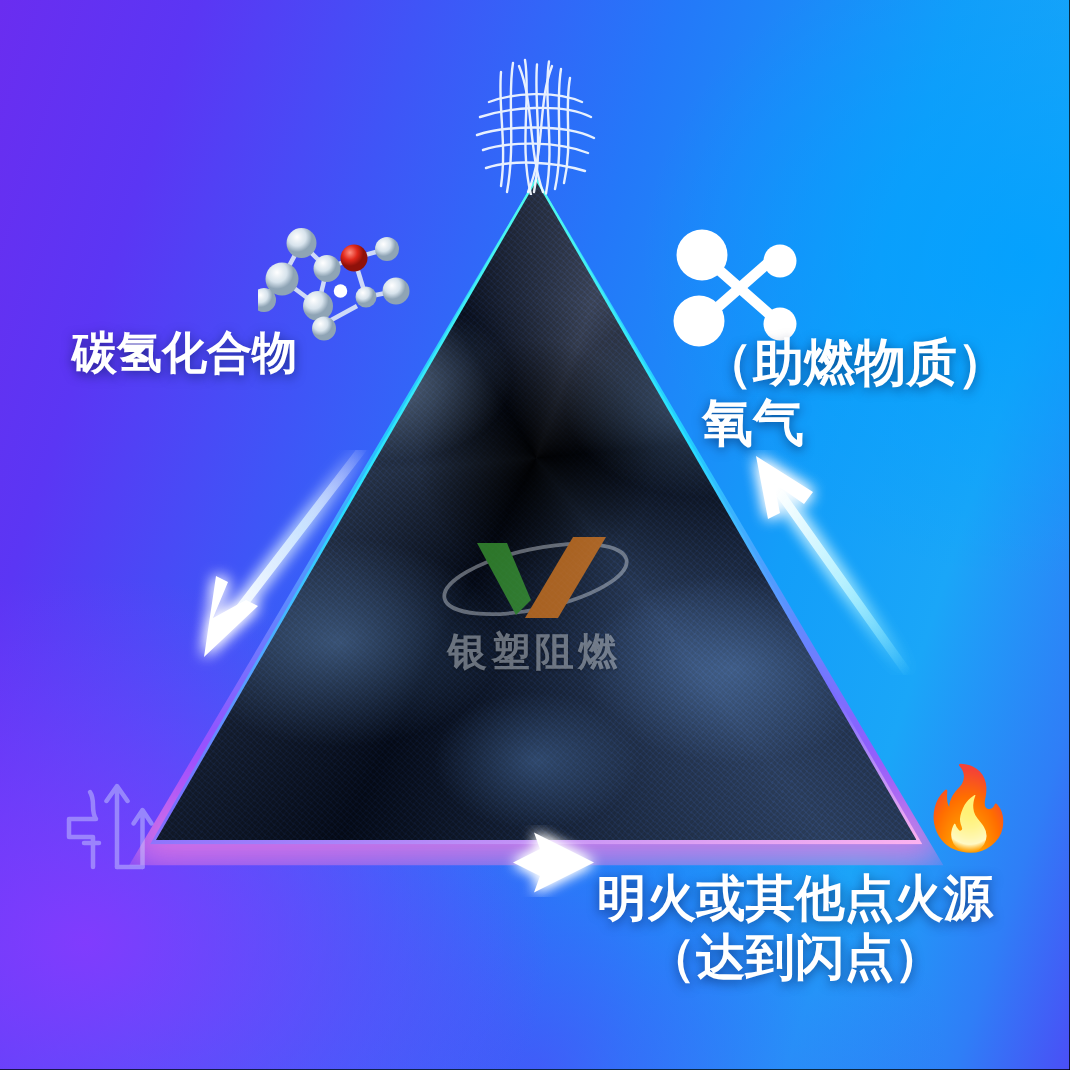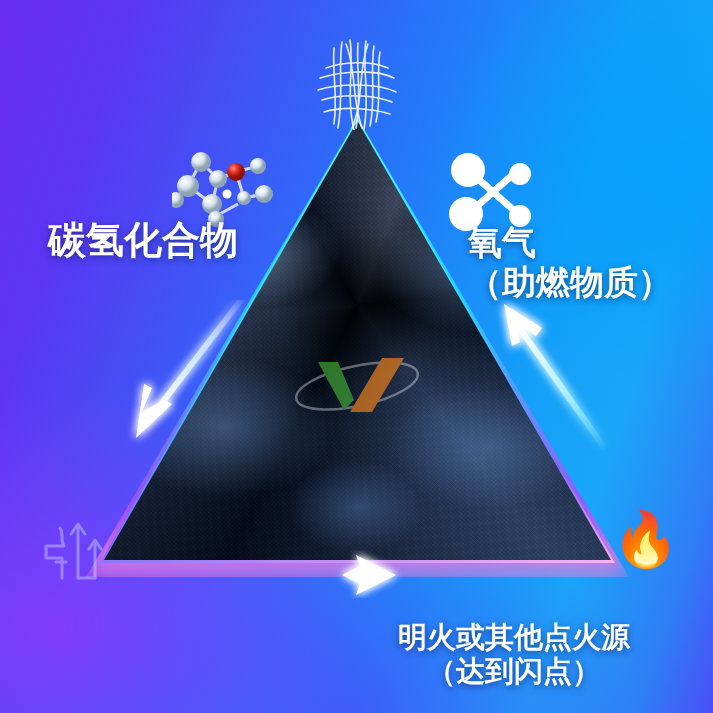"碳氢化合物" #label-fuel { font-size: 38px -> 30px }
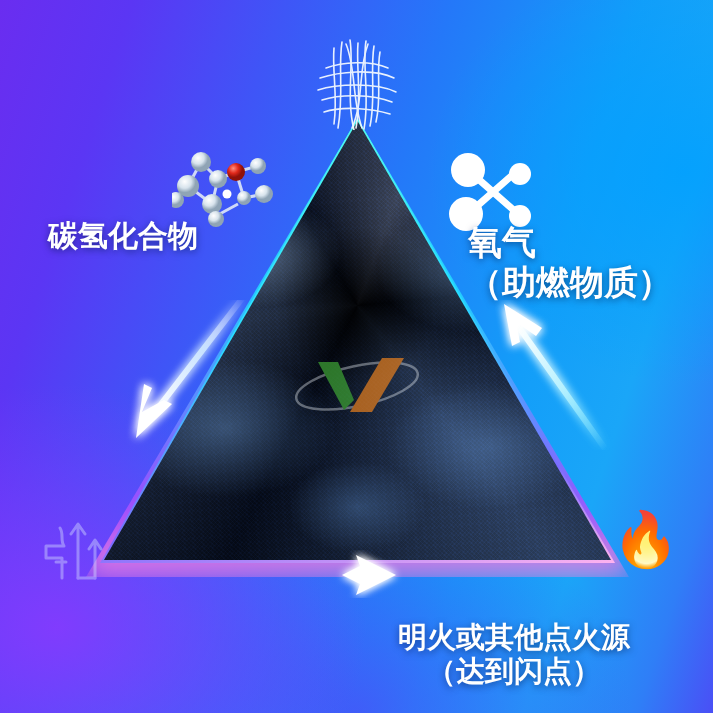"氧气" div { order: before "（助燃物质）" -> after "（助燃物质）" }
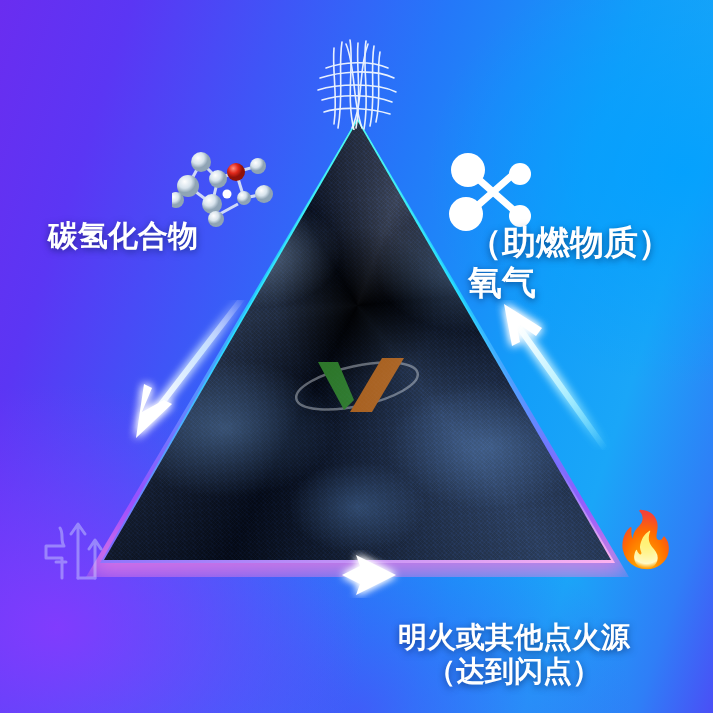"银塑阻燃" div { html: none -> <div>银塑阻燃</div> }
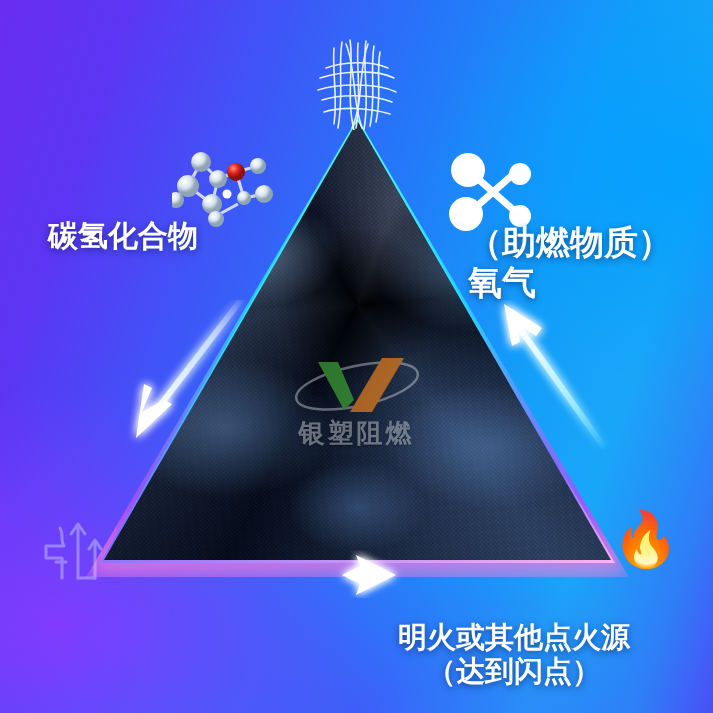"明火或其他点火源" #label-ignite { font-size: 29px -> 33px; margin-top: 40px -> none }
